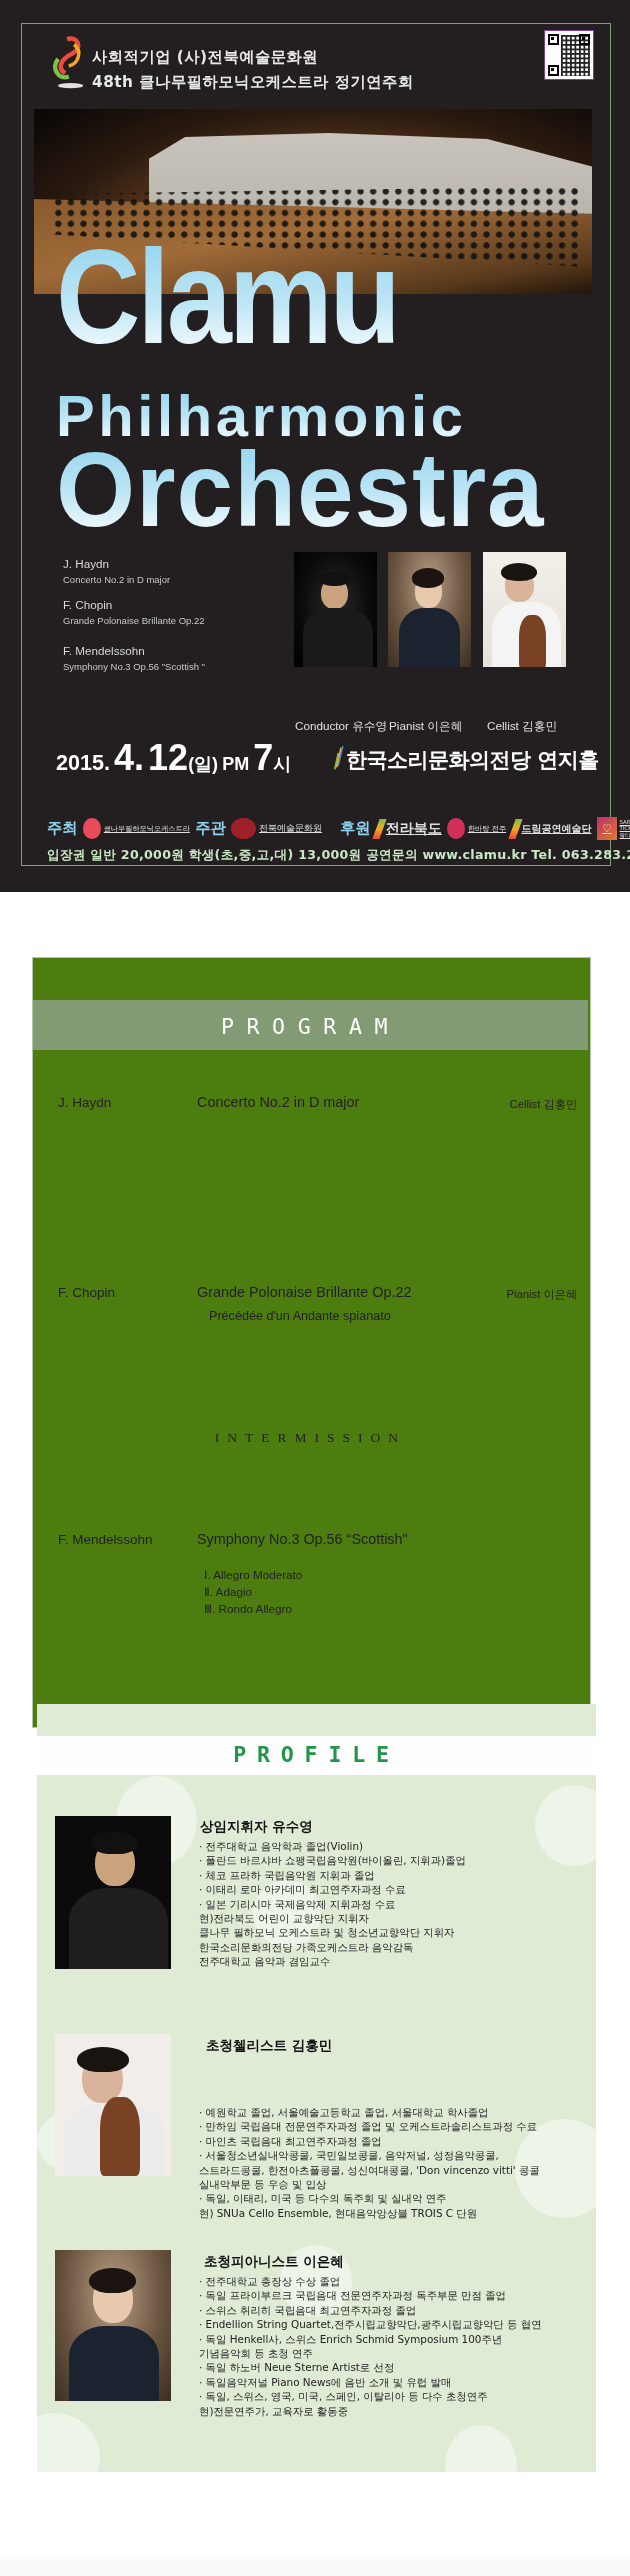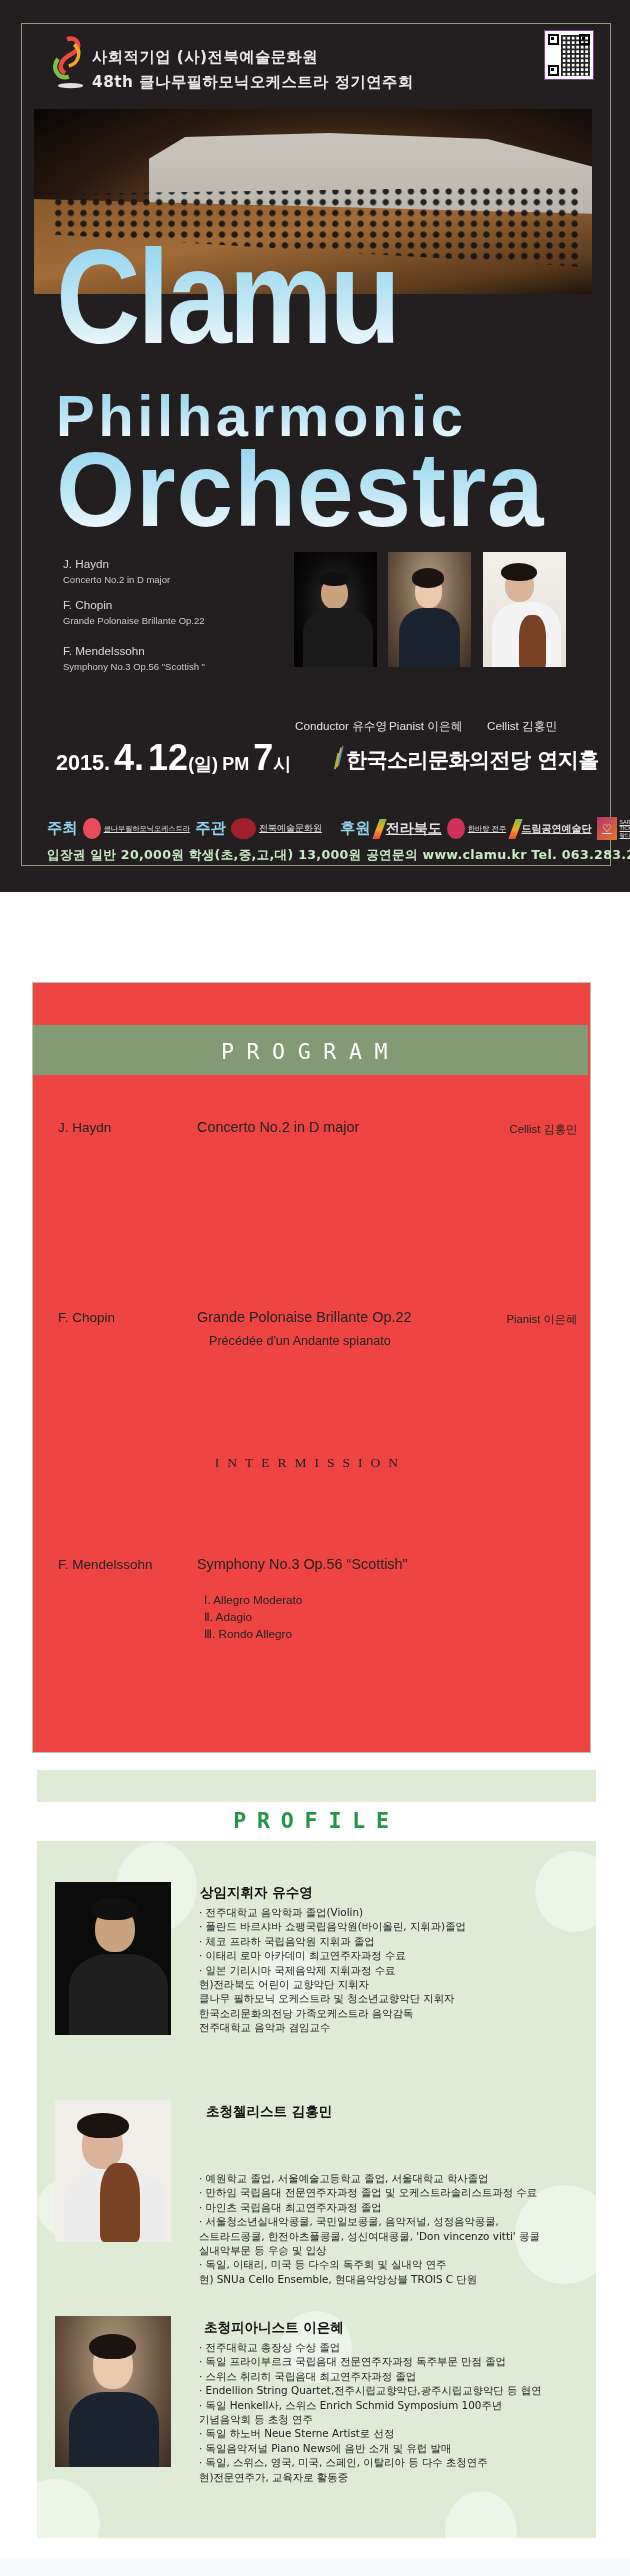"PROGRAM" .program-box { background: #ef4444 -> #4d7c0f; top: 982px -> 957px }
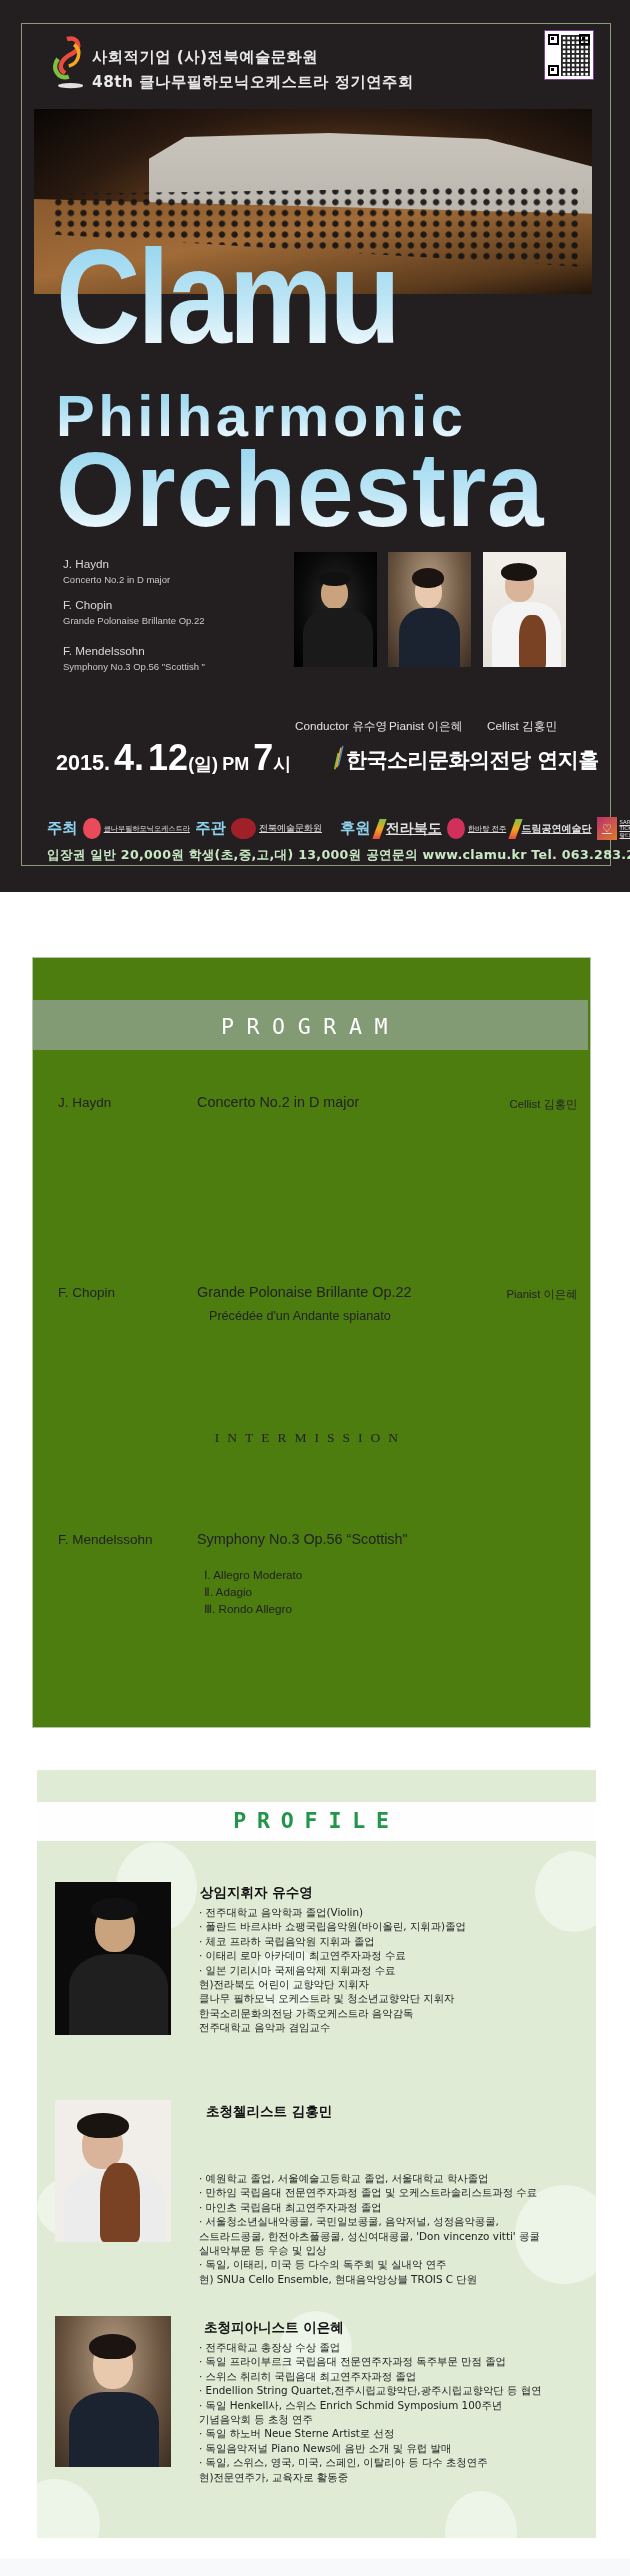"PROFILE" .profile-box { top: 1770px -> 1704px }
